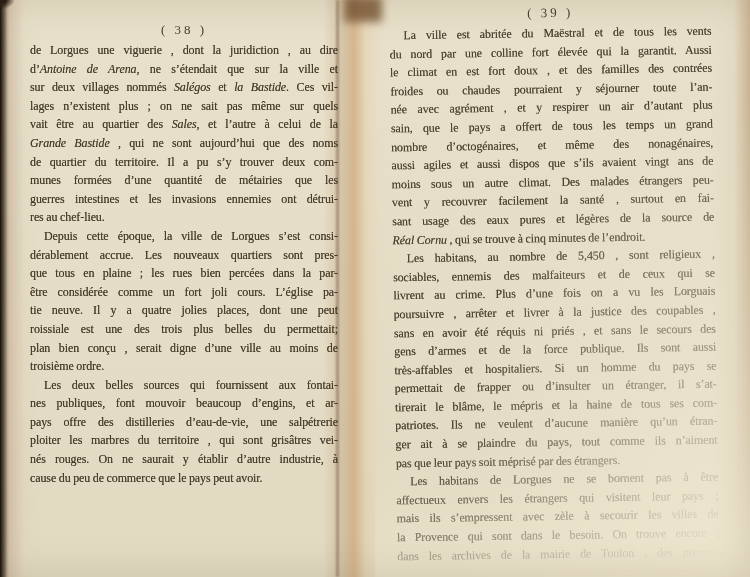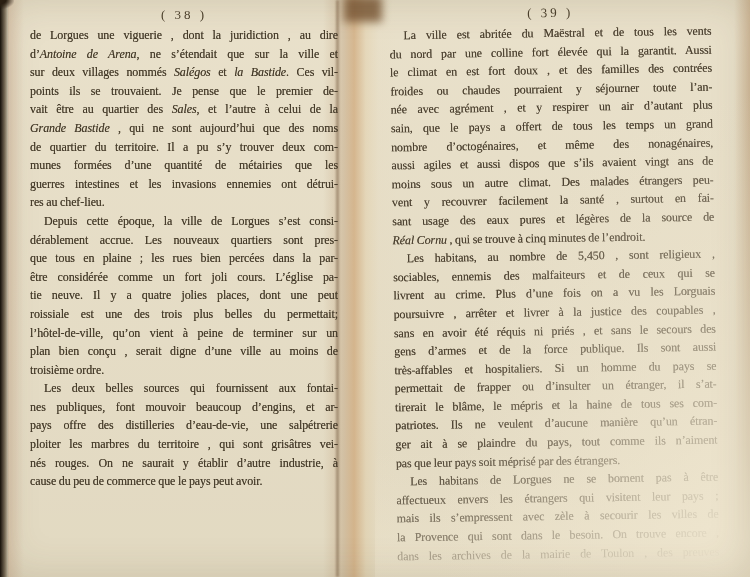"( 38 )" .page-left { top: 3px -> 18px }
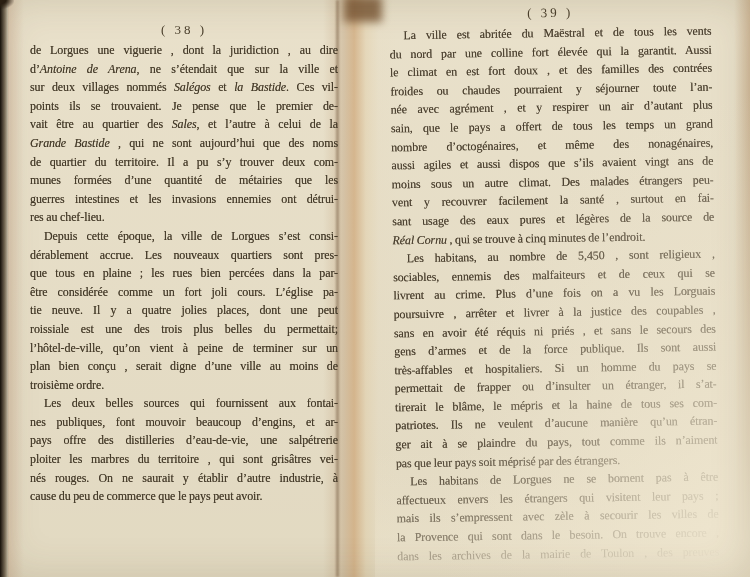"lages n’existent plus ; on" div.line { html: none -> <div>lages n’existent plus ; on ne sait pas même sur quels</div> }
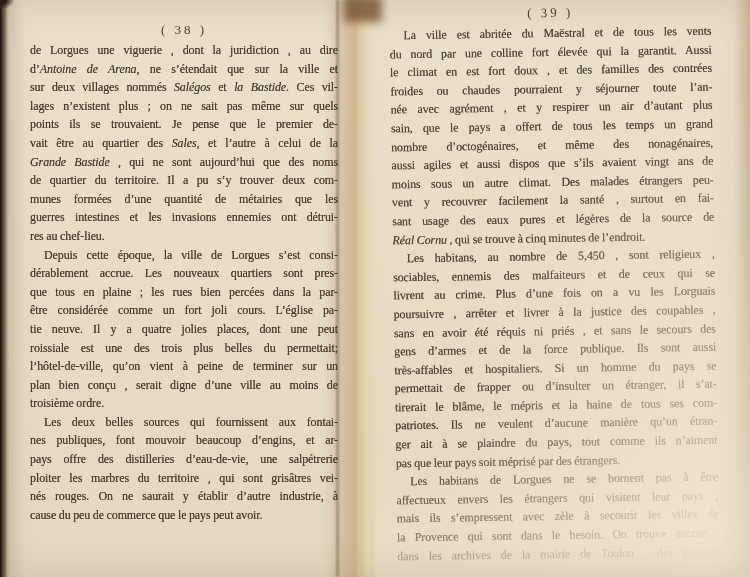"points ils se trouvaient. Je" div.line { html: <div>points ils se trouvaient. Je pense que le premier de-</div> -> none }
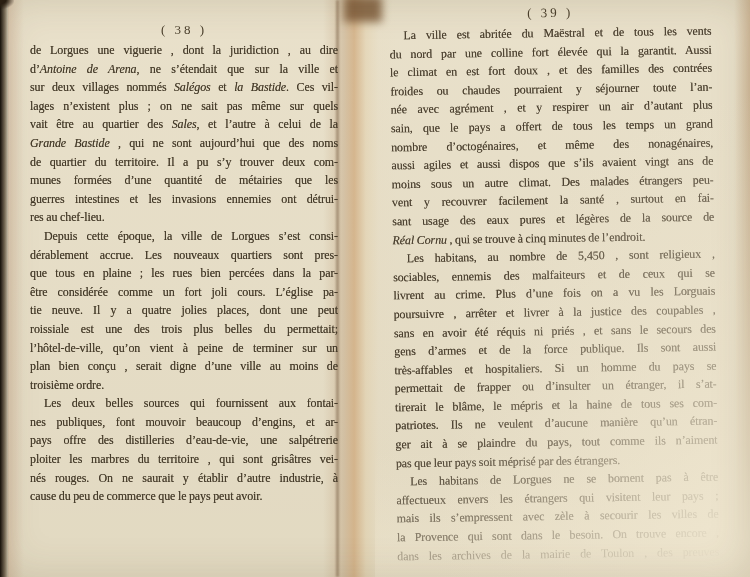"l’hôtel-de-ville, qu’on vient à peine" div.line { html: <div>l’hôtel-de-ville, qu’on vient à peine de terminer sur un</div> -> none }
